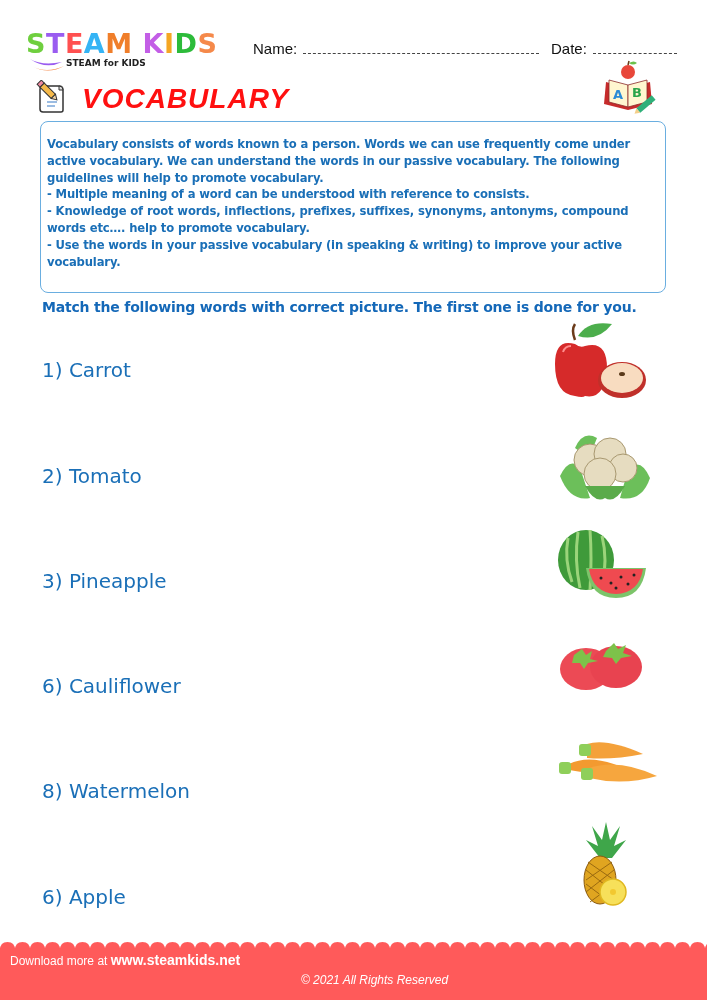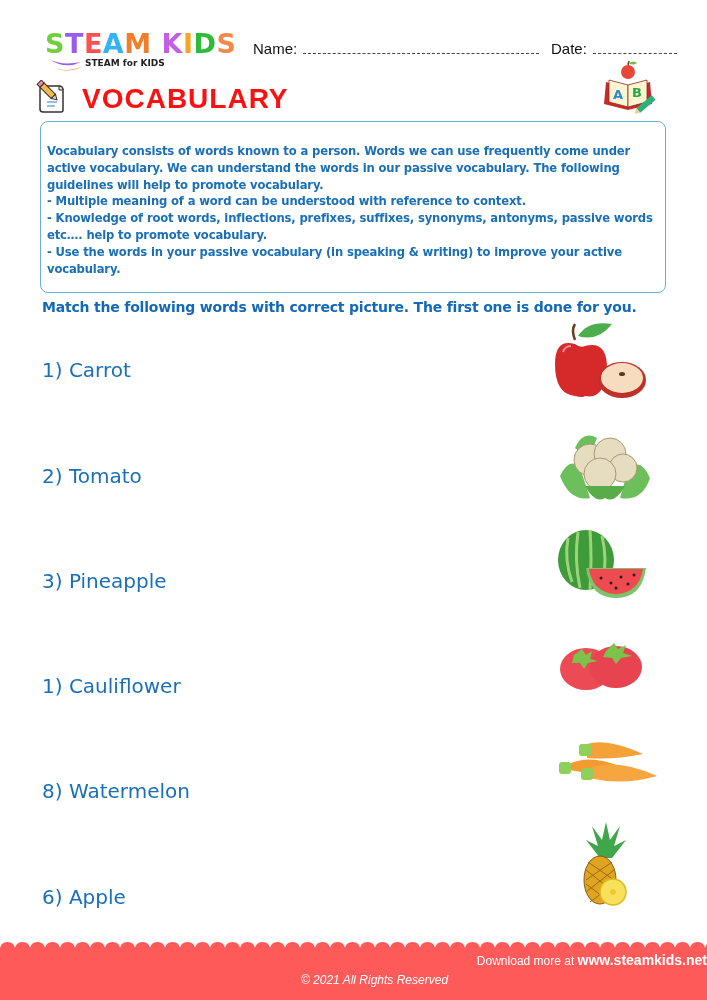"STEAM KIDS" .logo { left: 45px -> 26px }
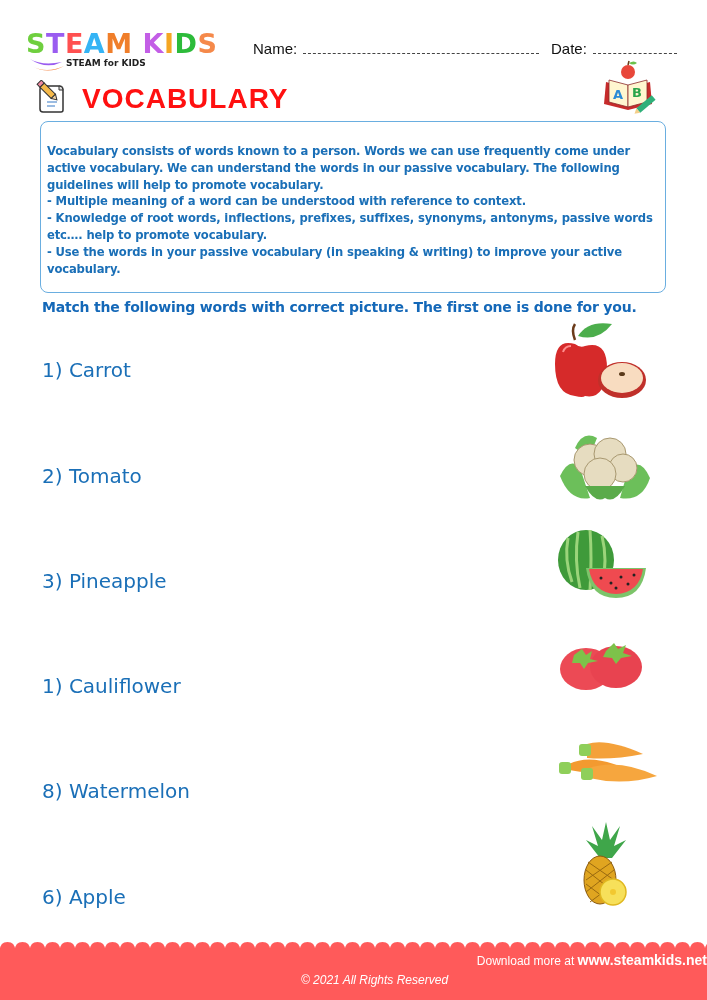"VOCABULARY" .title { font-style: none -> italic }
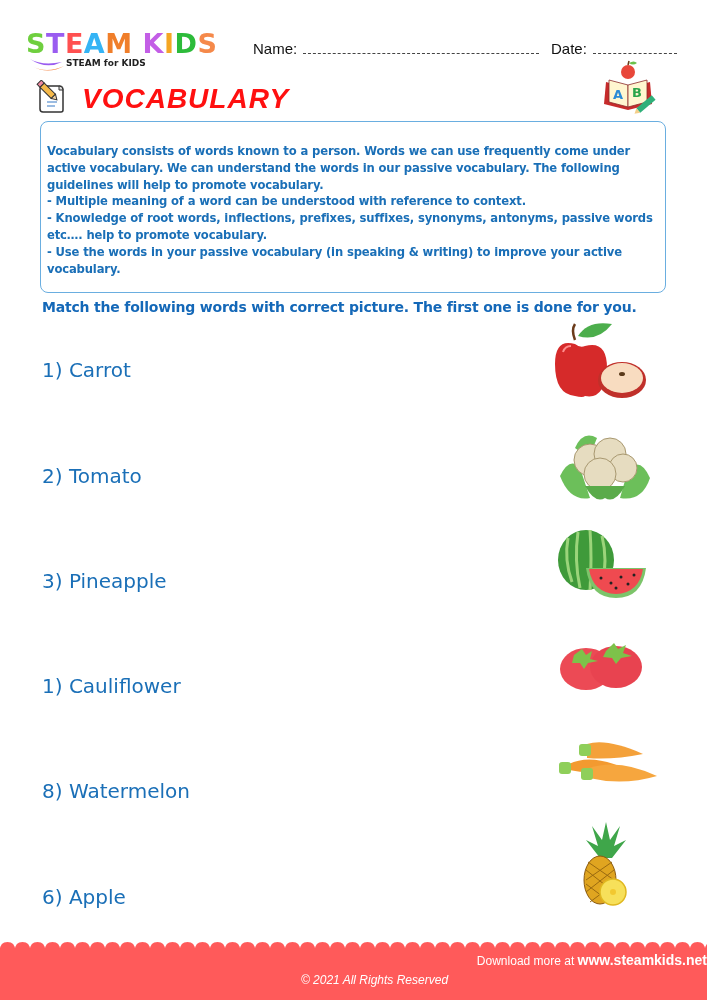"Vocabulary consists of words known" .info-box { padding: 21px 6px -> 14px 6px }
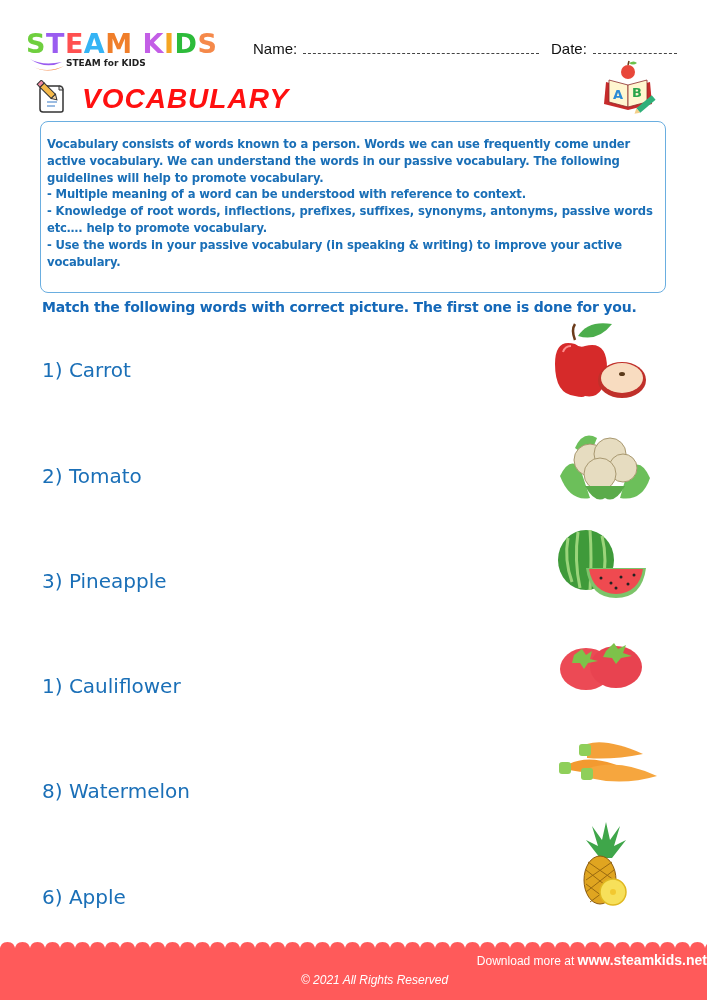"- Multiple meaning of a" p { text: context -> consists }
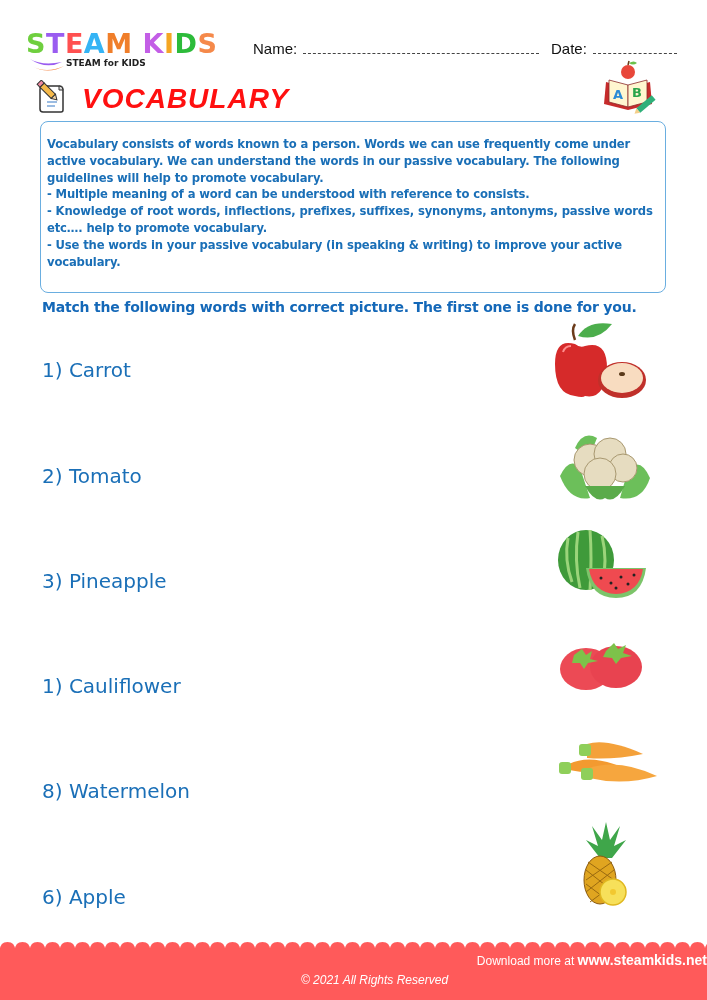"- Knowledge of root words," p { text: passive -> compound }
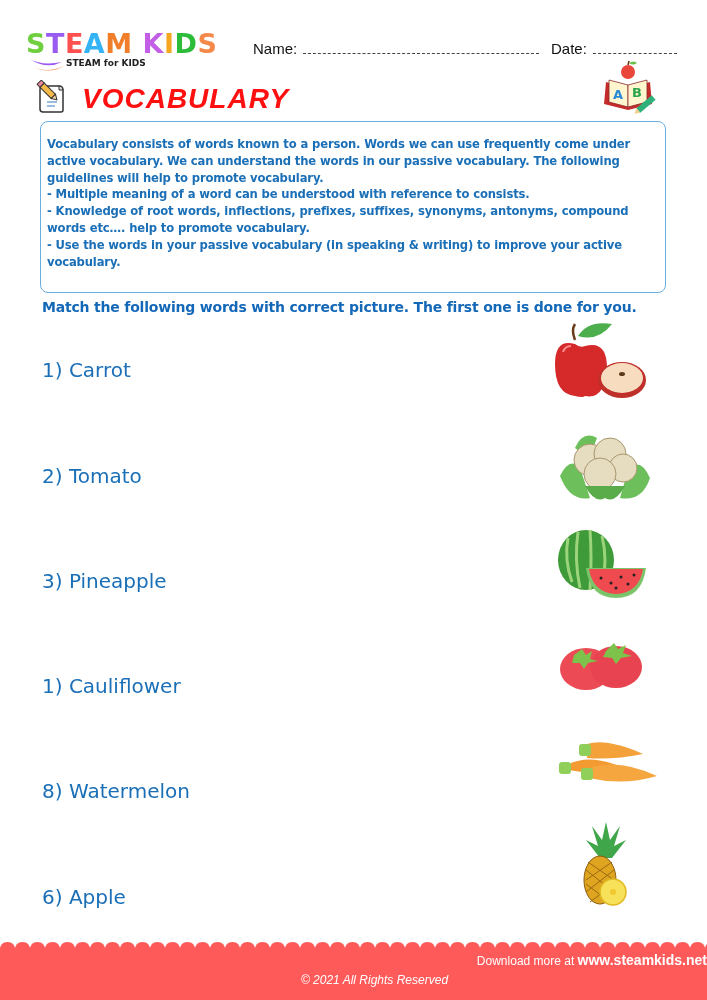"1) Cauliflower" div.word { text: 1 -> 6 }
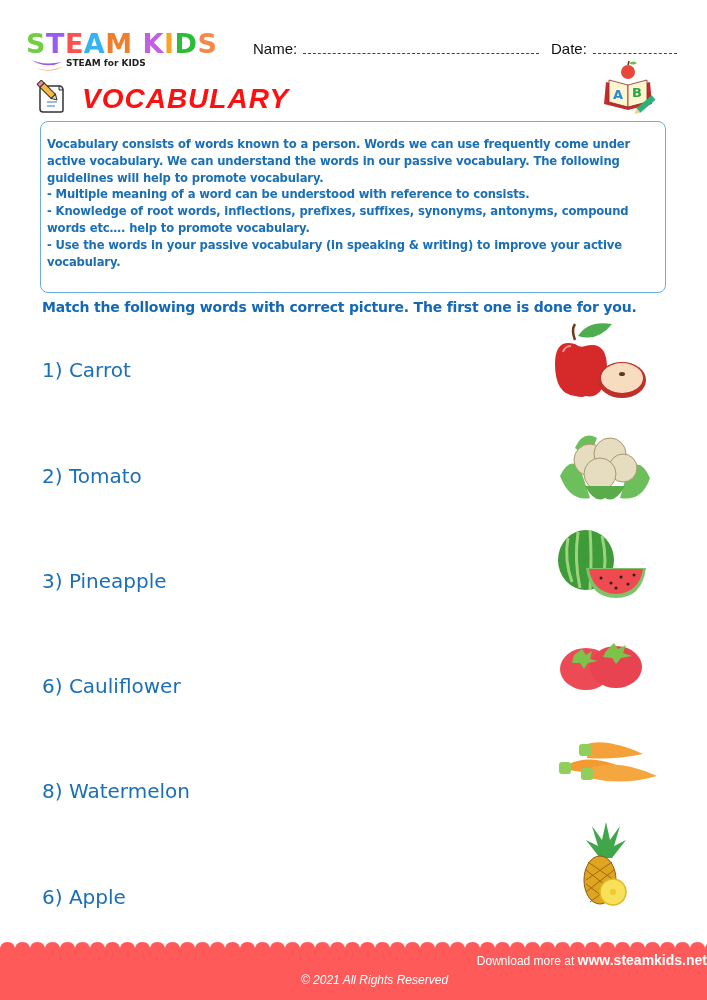"Download more at www.steamkids.net" .footer-line1 { padding-left: 22px -> 10px; text-align: right -> left }
